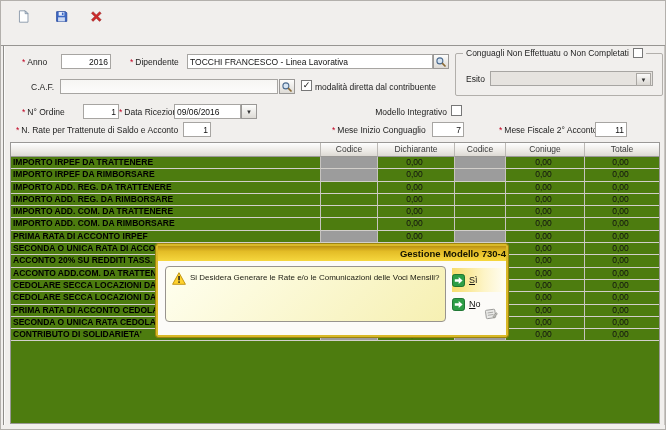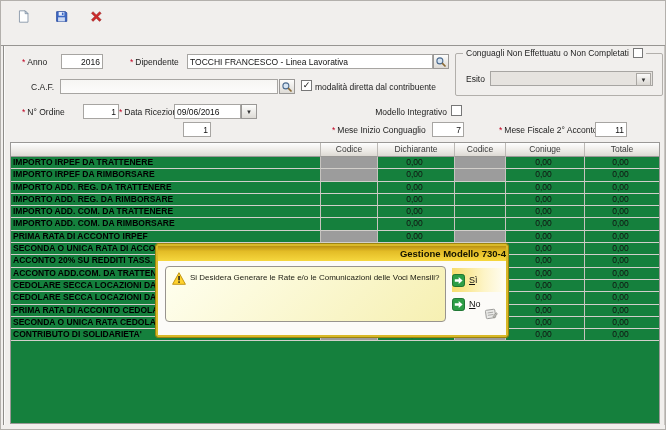"2016" input.field { width: 42px -> 50px }
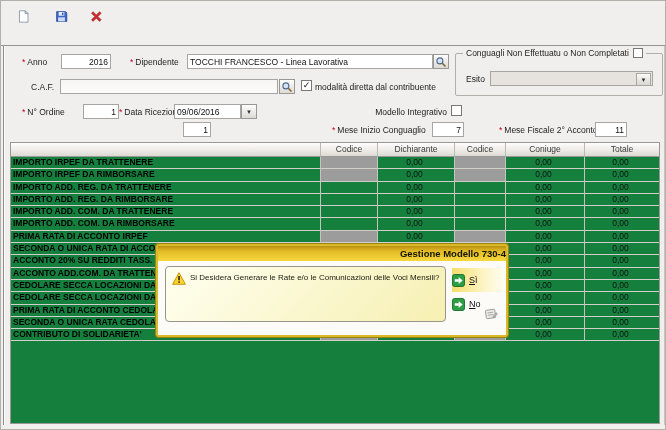"* N. Rate per Trattenute" div.lab { html: none -> <div><span>*</span><span>N. Rate per Trattenute di Saldo e Acconto</span></div> }
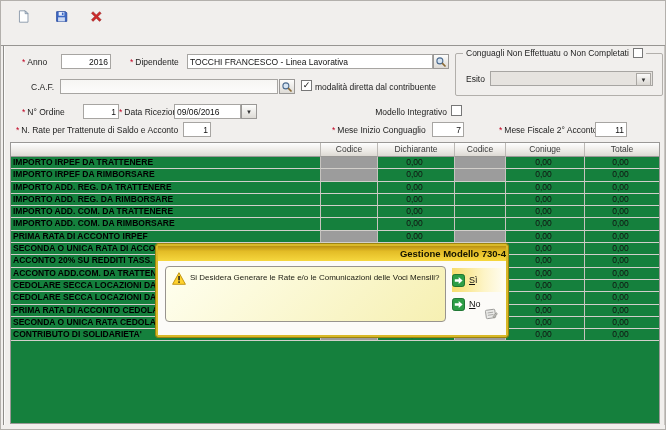"Codice" .grid { background: #15803d -> #4d7c0f }
